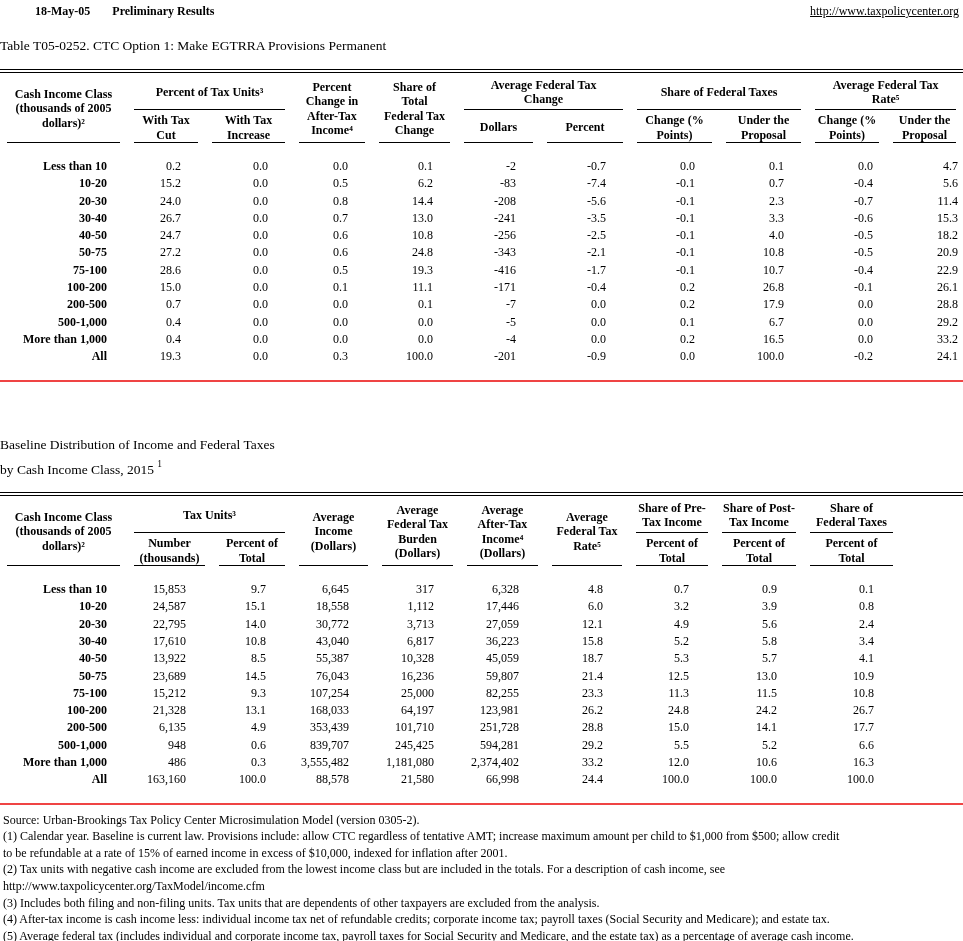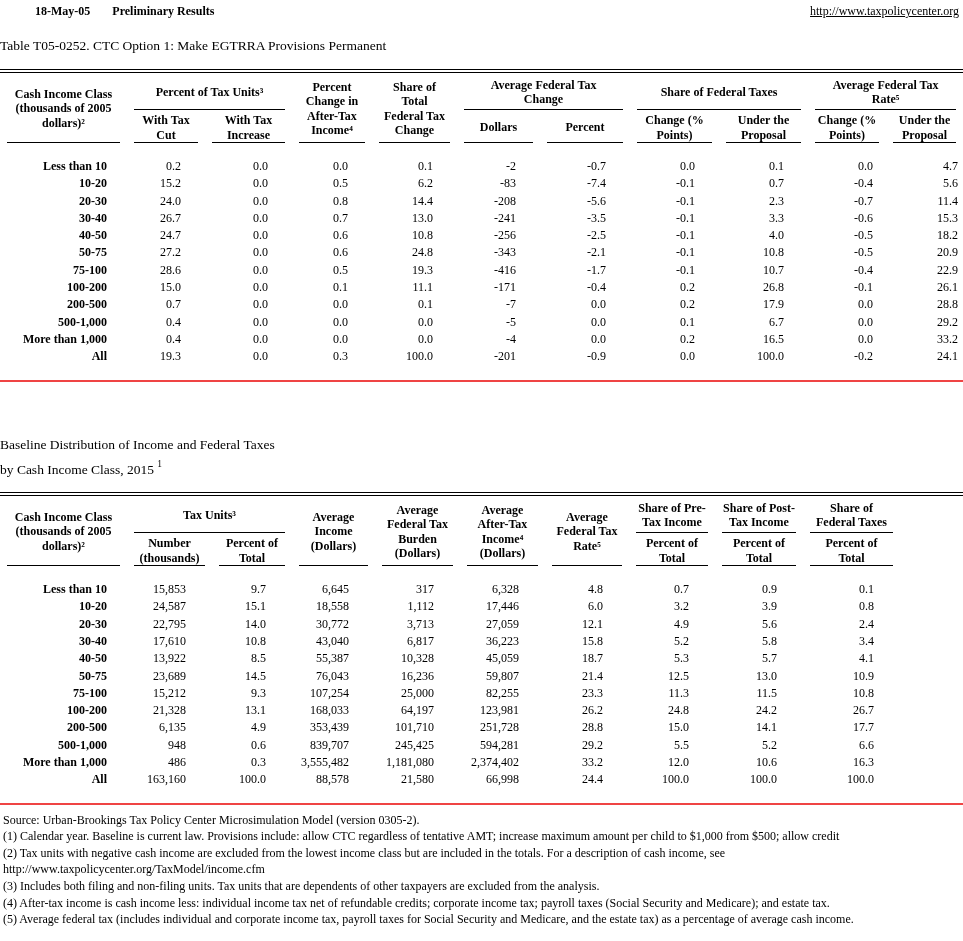"to be refundable at a" div { html: none -> <div>to be refundable at a rate of 15% of earned income in excess of $10,000, indexed for inflation after 2001.</div> }
